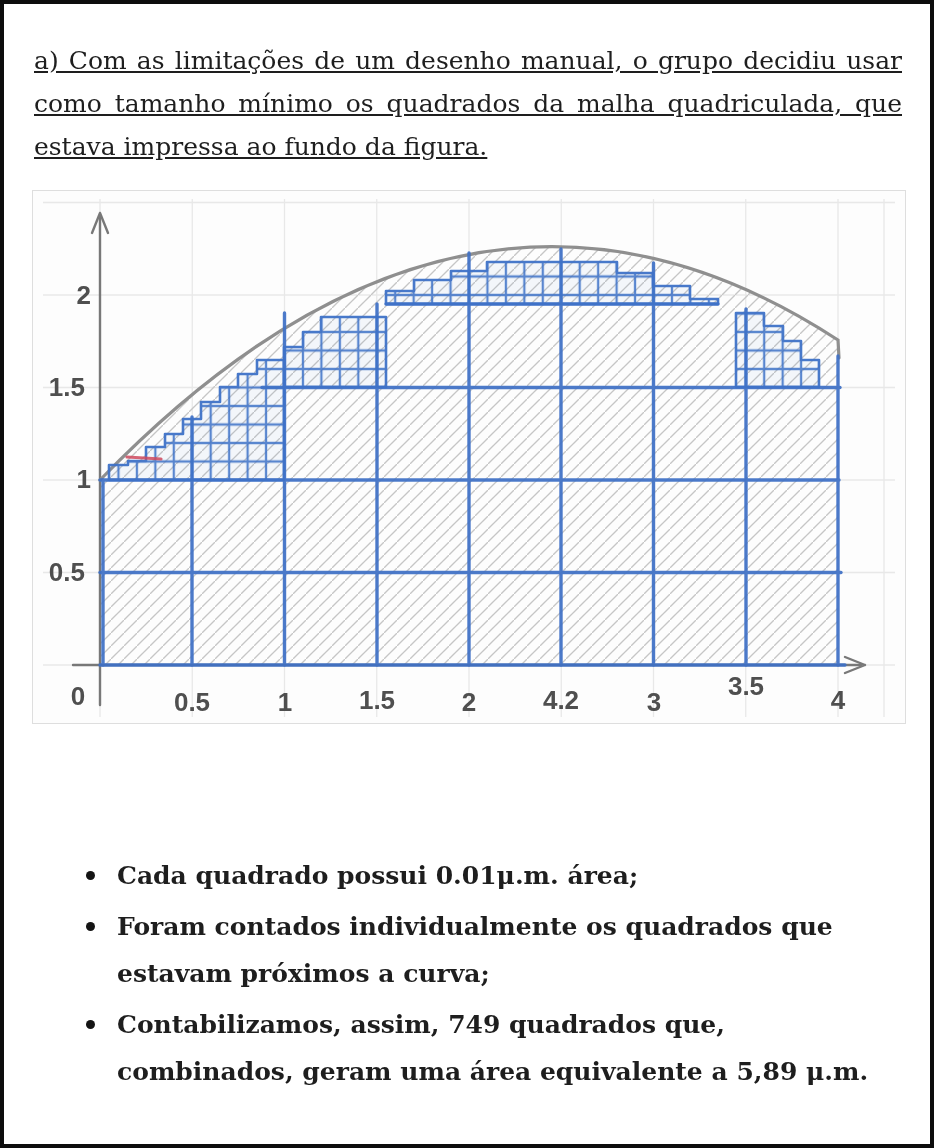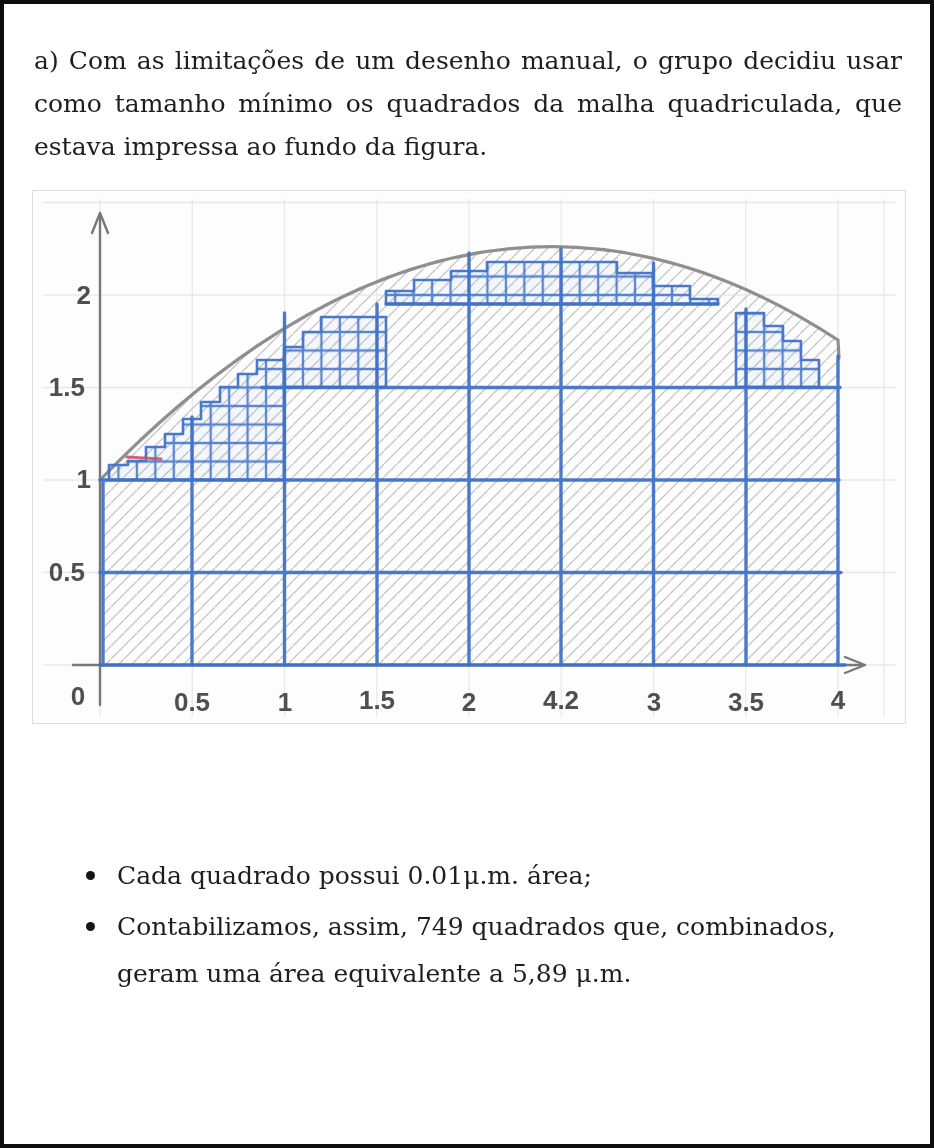"a) Com as limitações de" .intro { text-decoration: none -> underline }
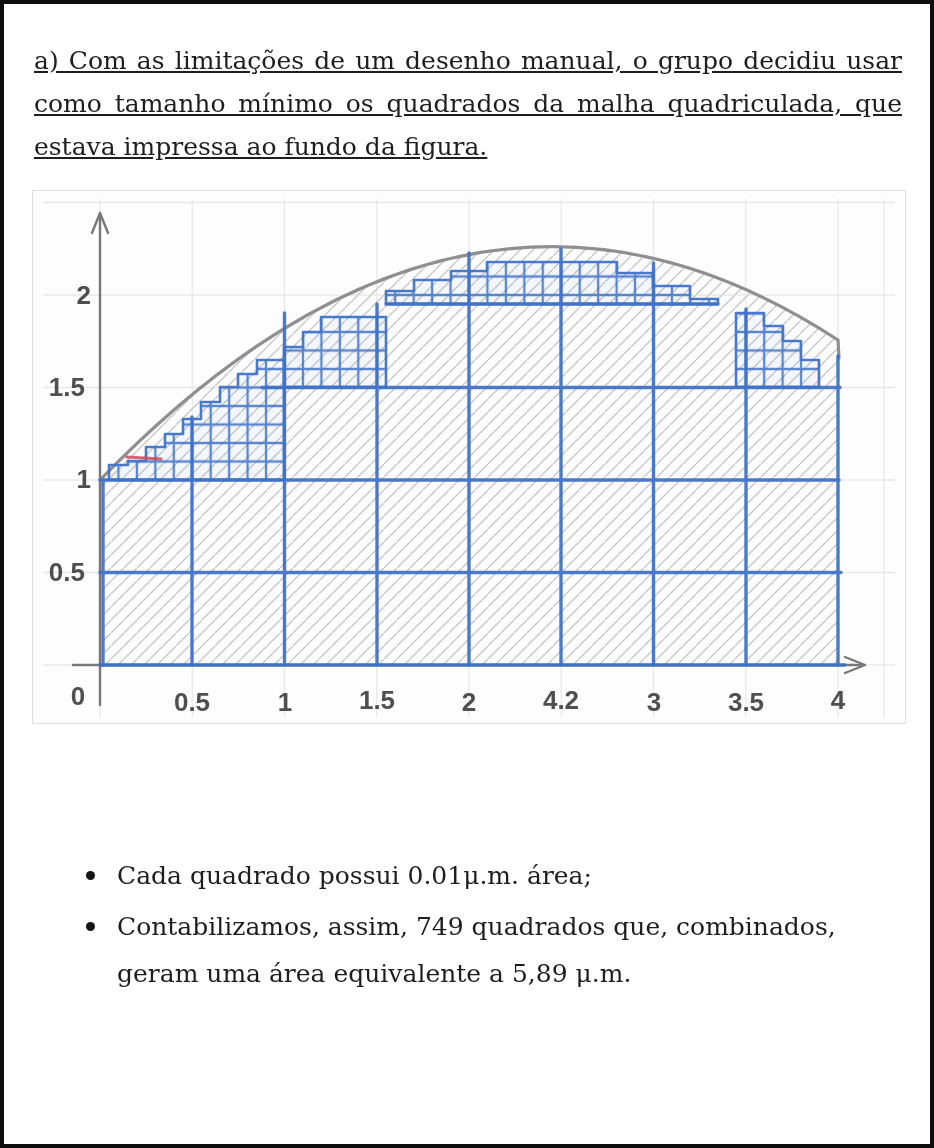"3.5" span.tick { top: 496px -> 480px }
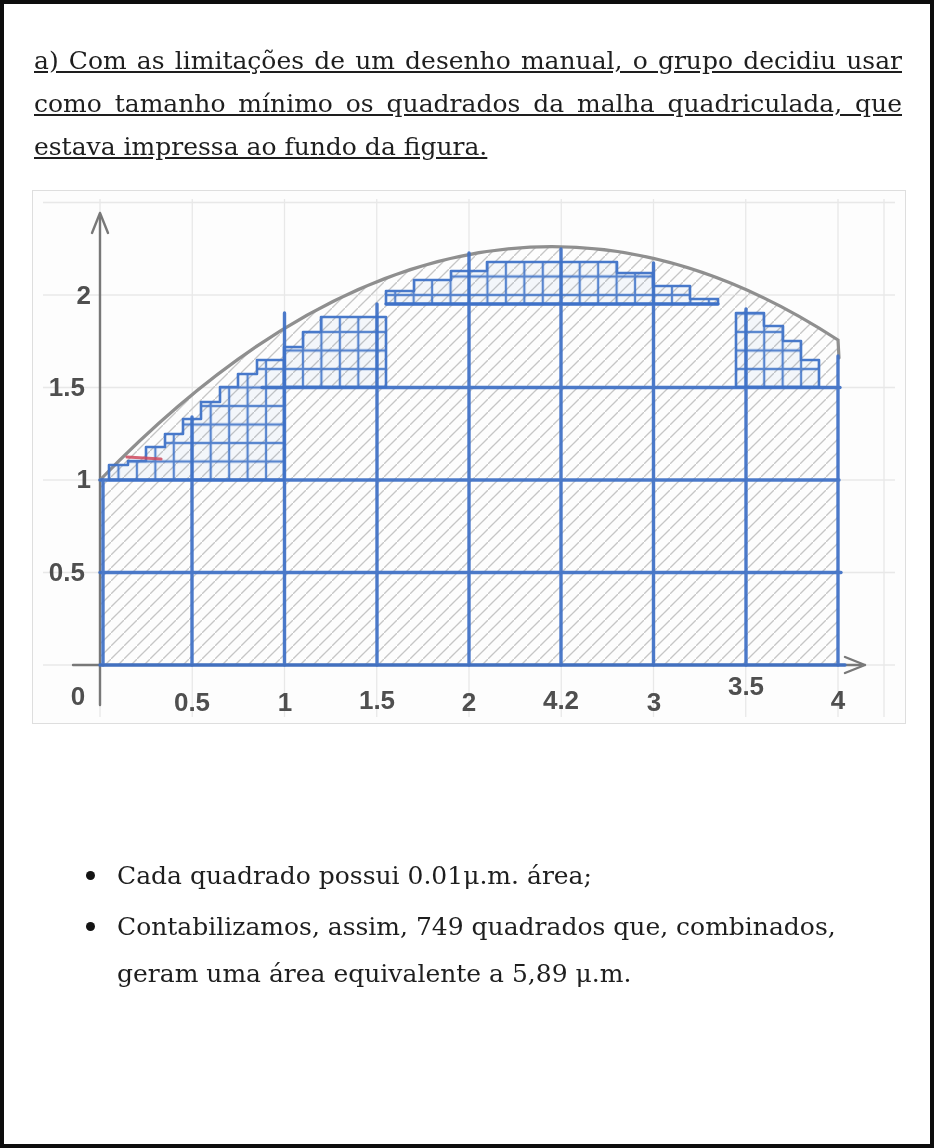"Cada quadrado possui 0.01μ.m. área;" .bullets li { font-weight: none -> bold }
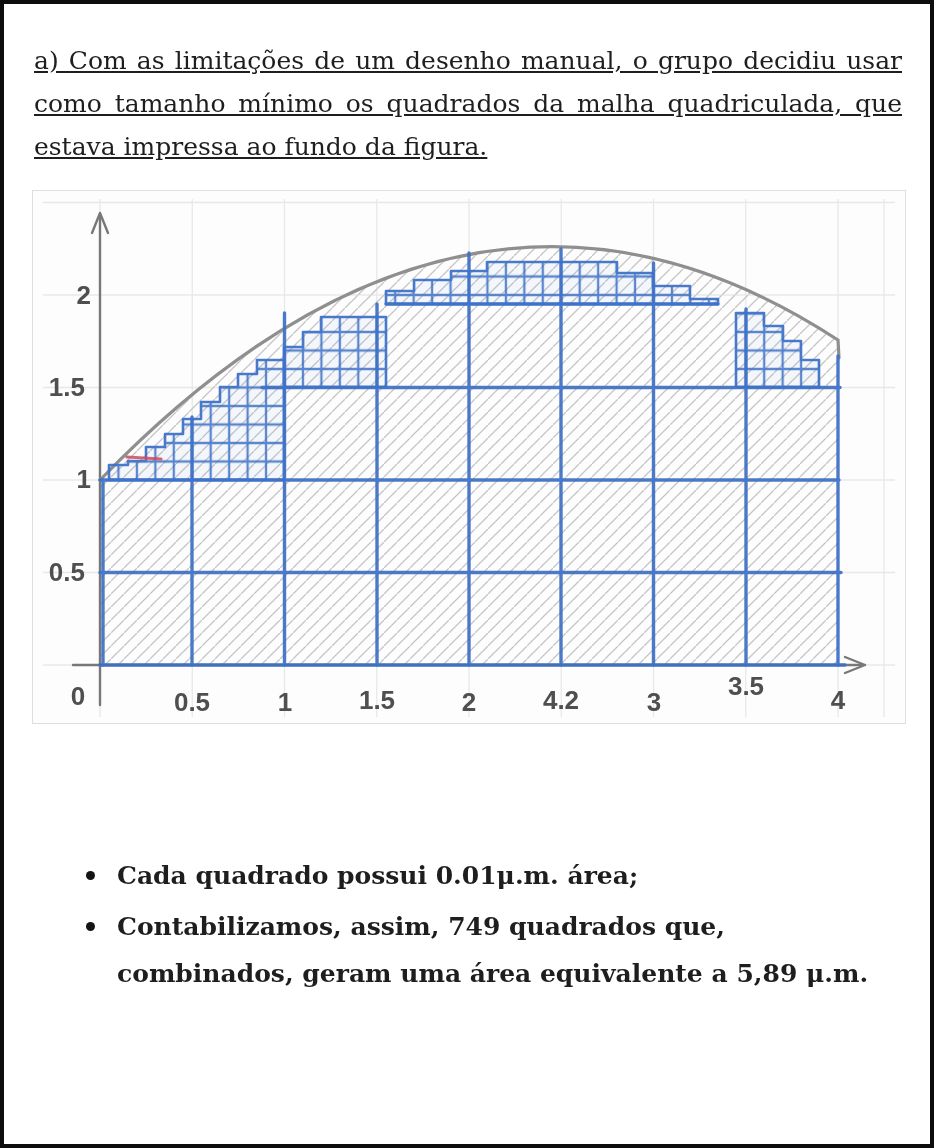"Foram contados individualmente os" li { html: none -> <li> <span></span> <span>Foram contados individualmente os quadrados que estavam próximos a curva;</span> </li> }
